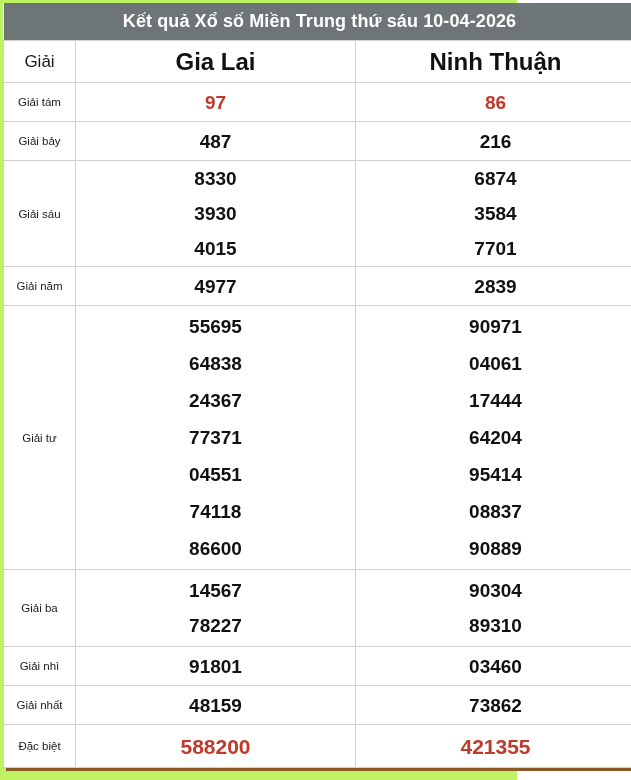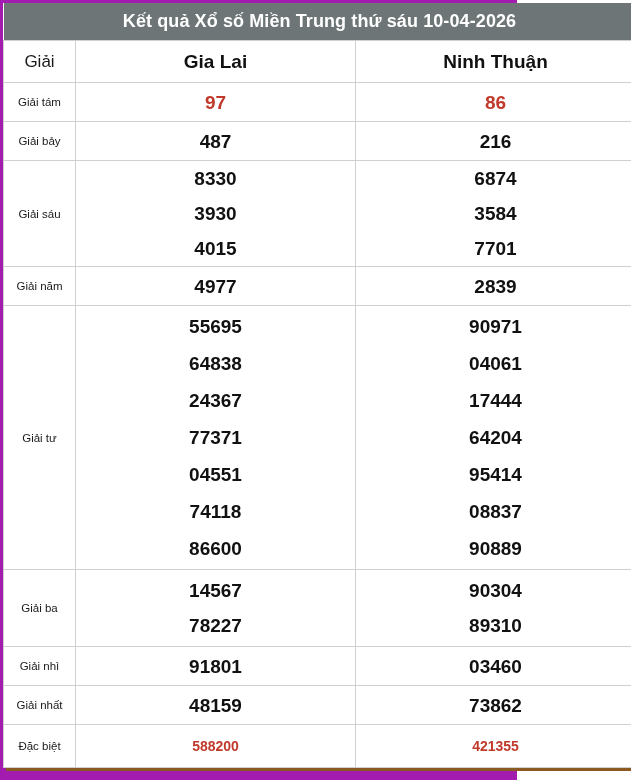"Kết quả Xổ số Miền" .lottery-wrap { background: #a21caf -> #bef264 }
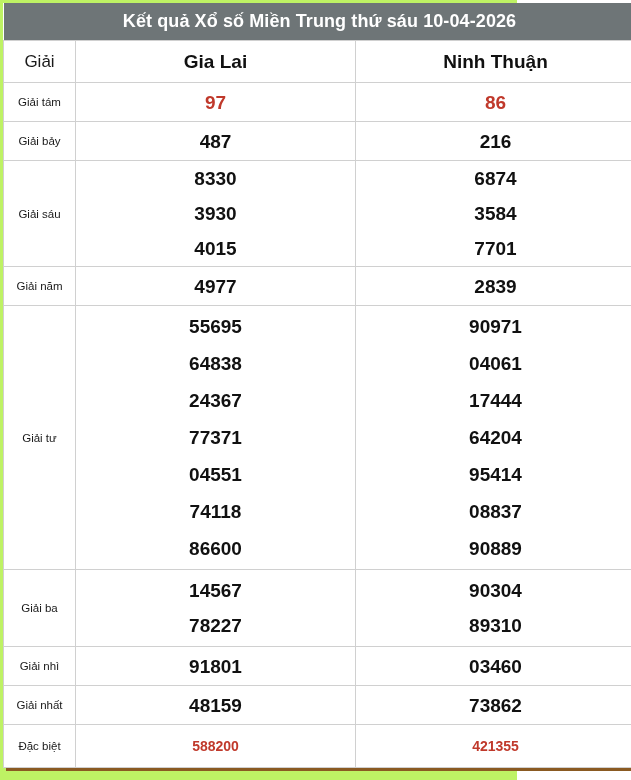"Gia Lai" td.province-head { font-size: 19px -> 24px }
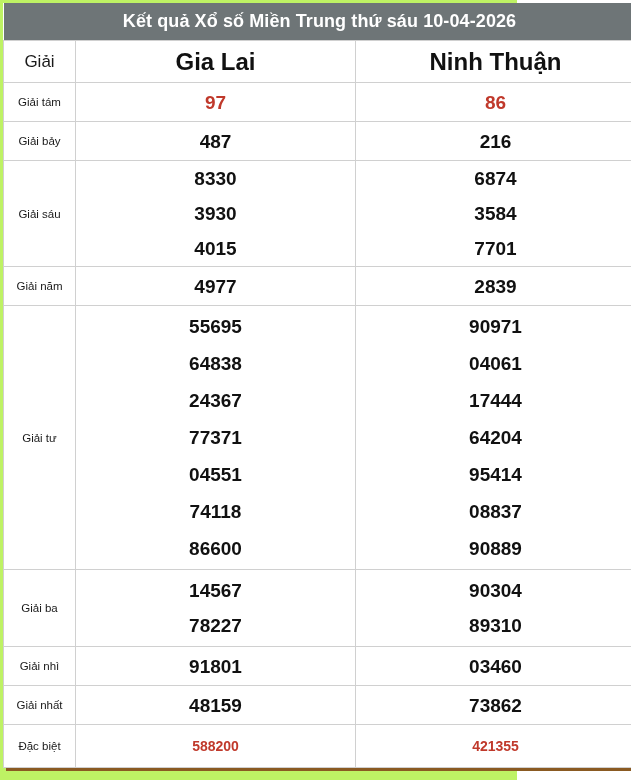"588200" td.numbers.special, td.numbers.special .num { font-size: 14px -> 21px }
